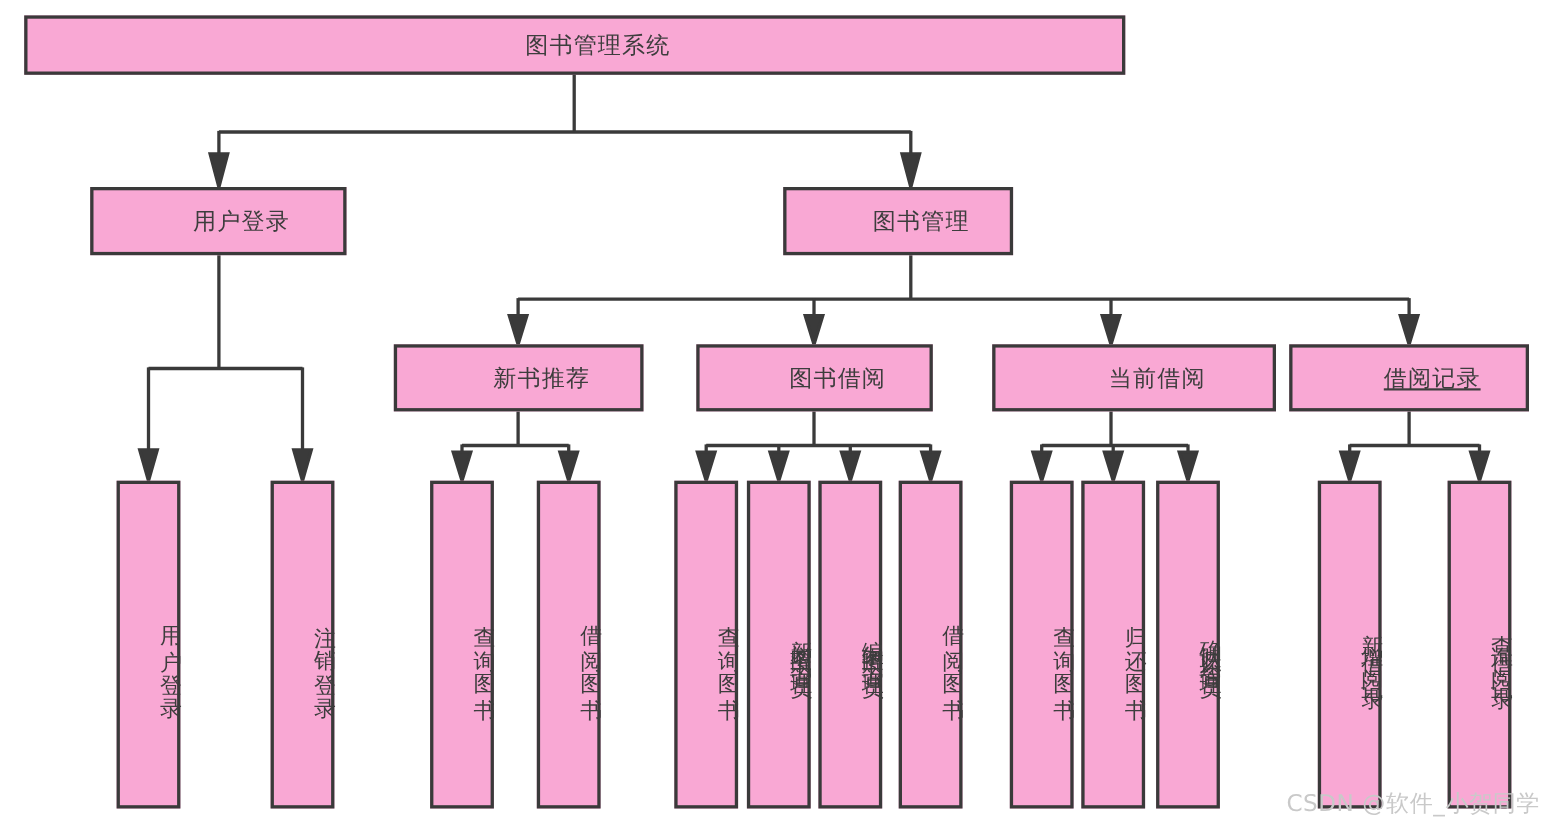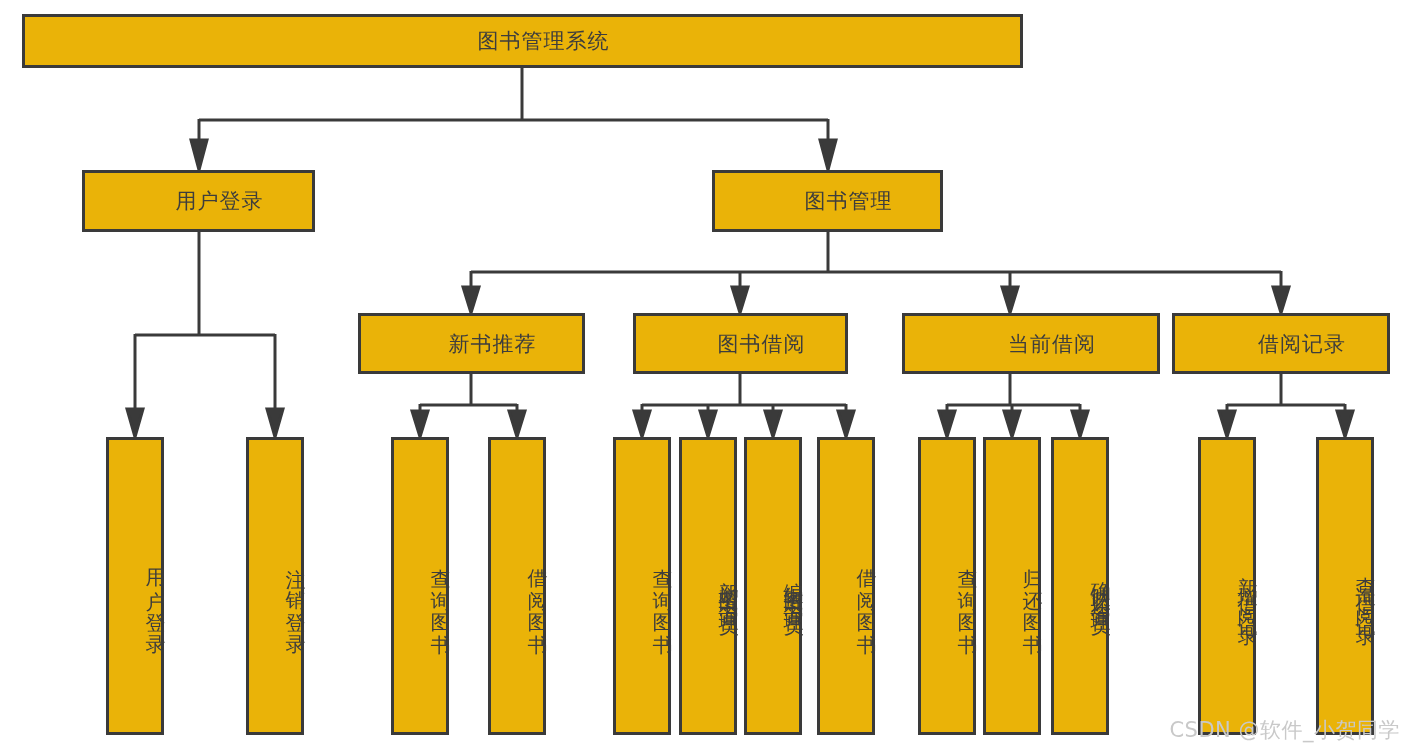"图书管理系统" .box { background: #eab308 -> #f9a8d4 }
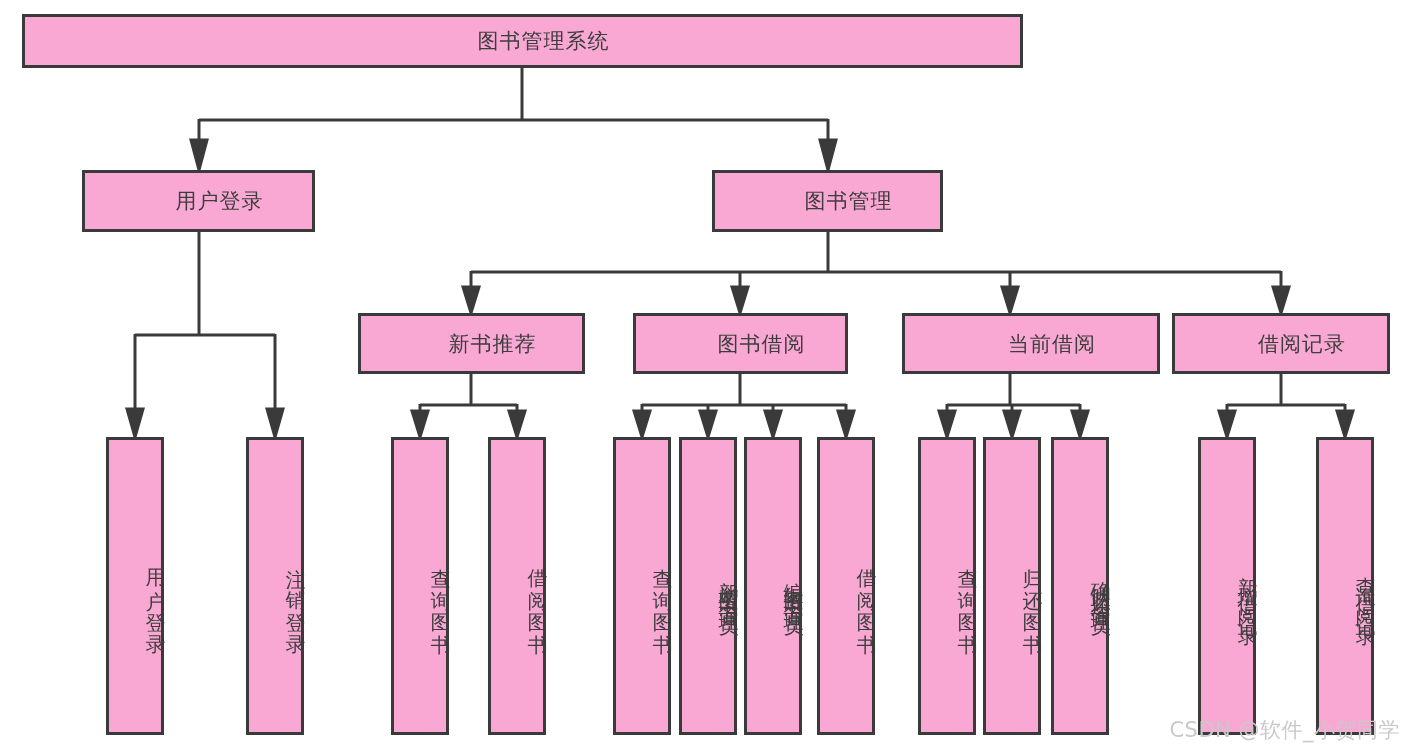"图书管理" .n-l1-1 { width: 231px -> 209px }
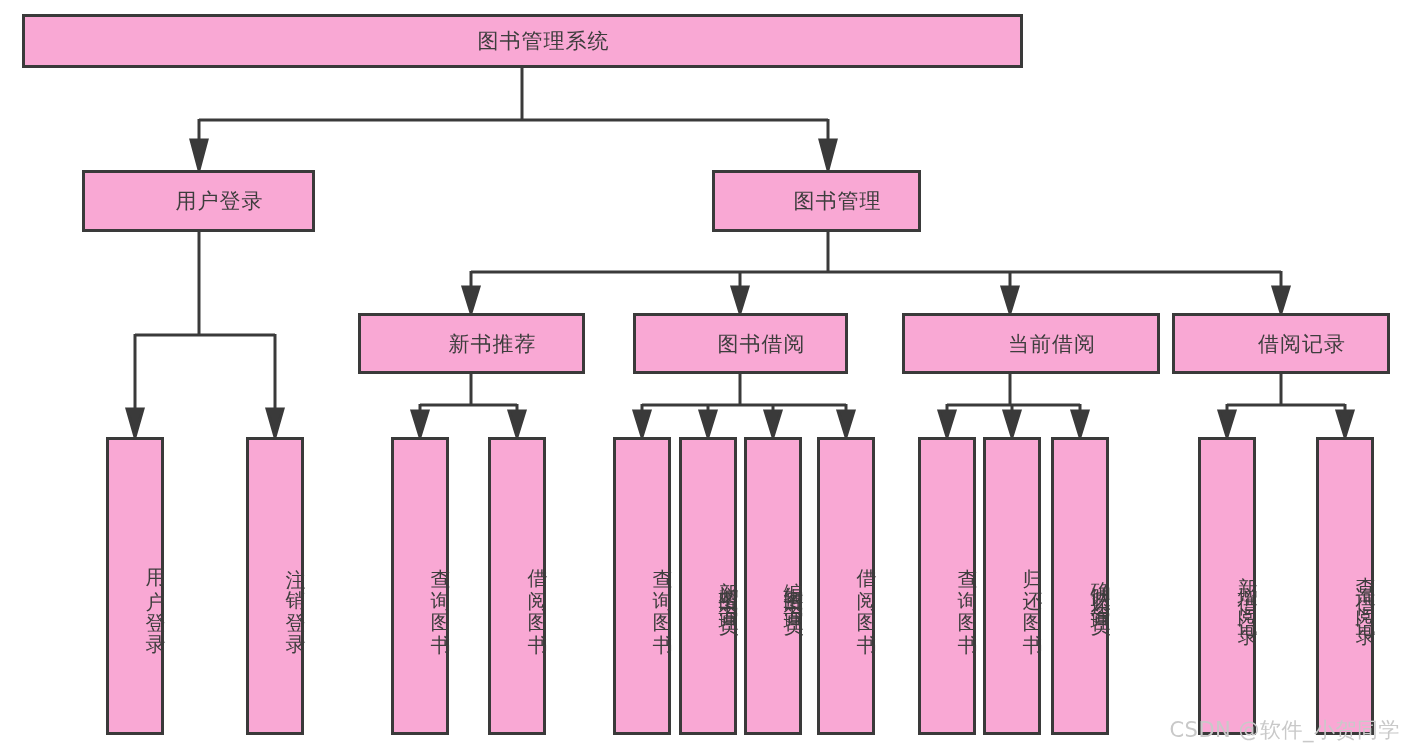"借阅记录" .n-l2-3 { text-decoration: none -> underline }
